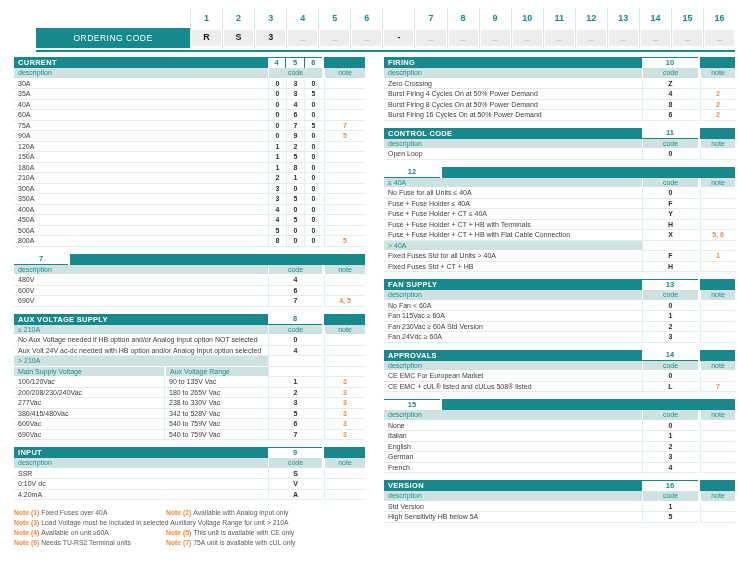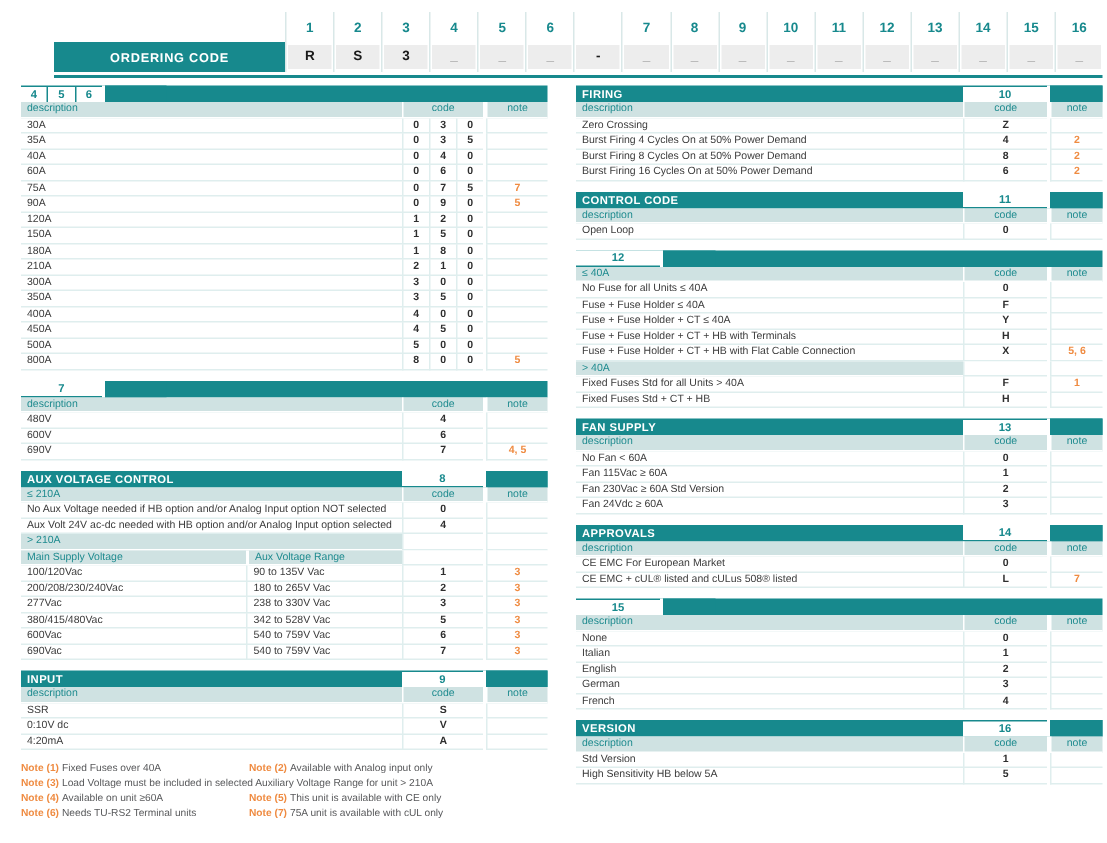"ORDERING CODE" .ordering-bar { font-weight: bold -> normal }
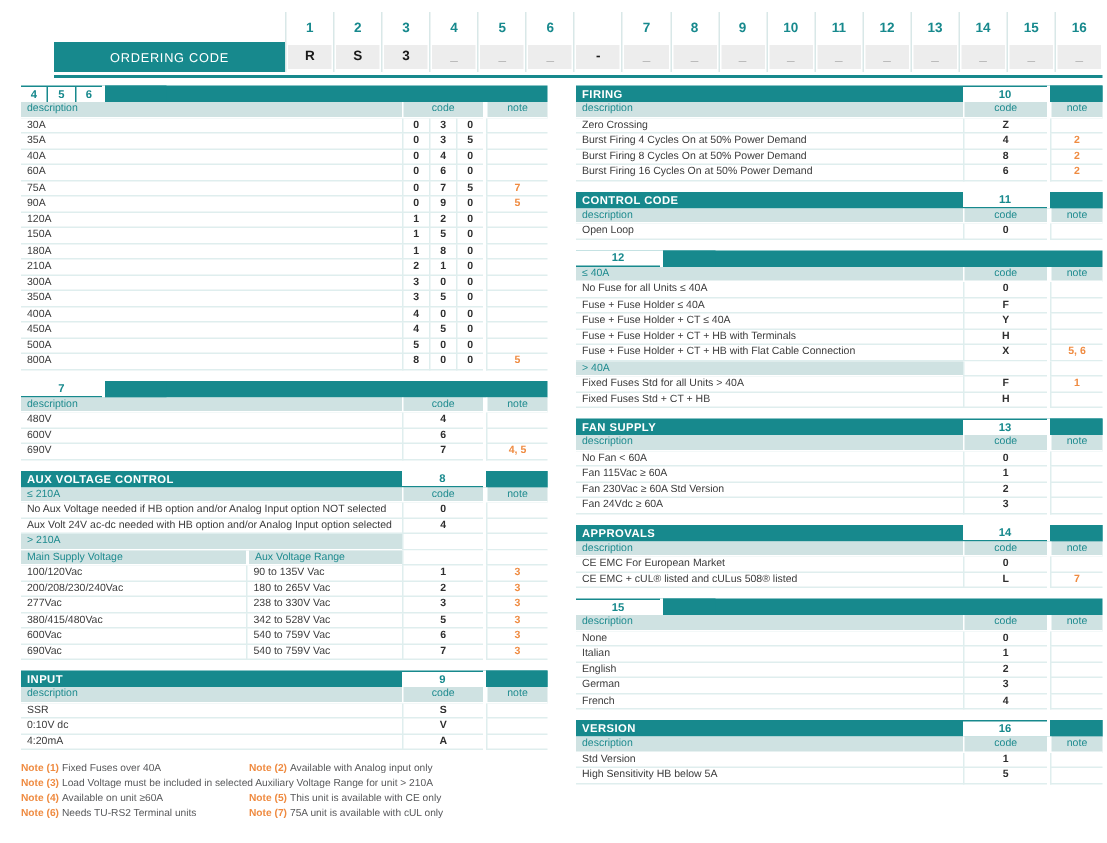"CURRENT" div.bar-title { html: none -> <div>CURRENT</div> }
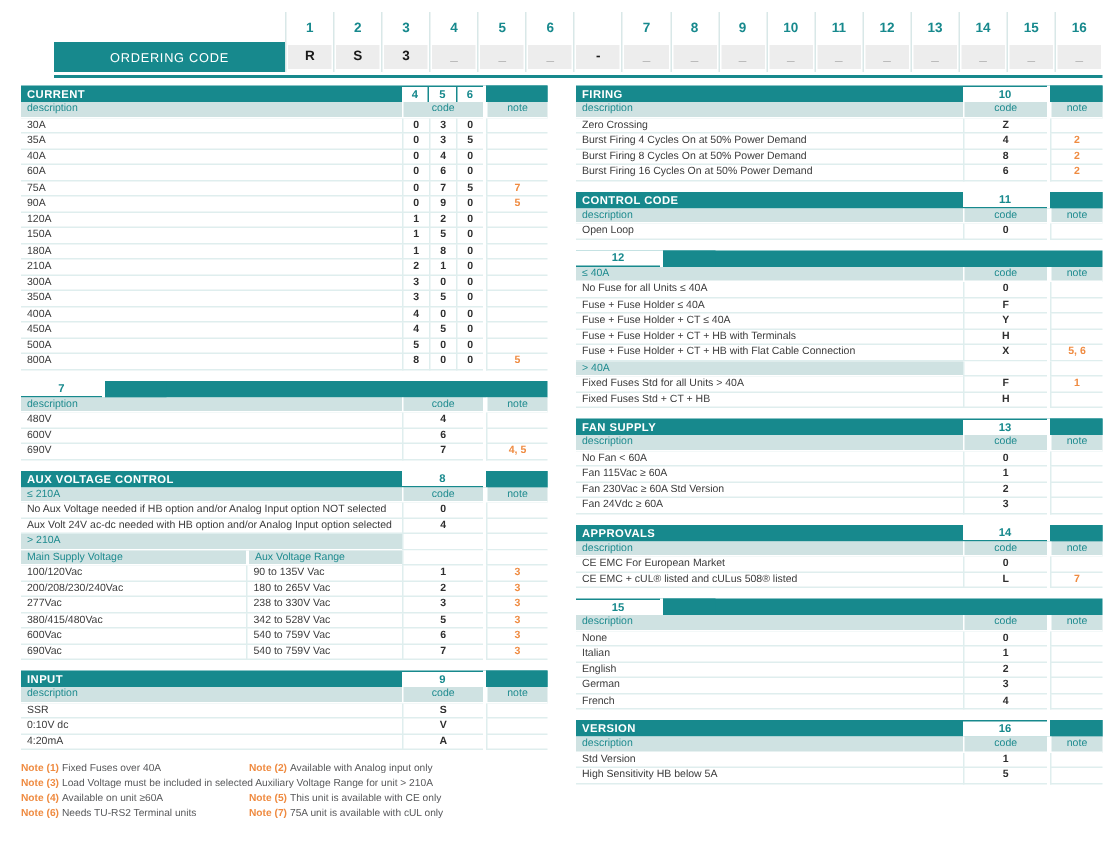"AUX VOLTAGE CONTROL" div.bar-title { text: CONTROL -> SUPPLY }
